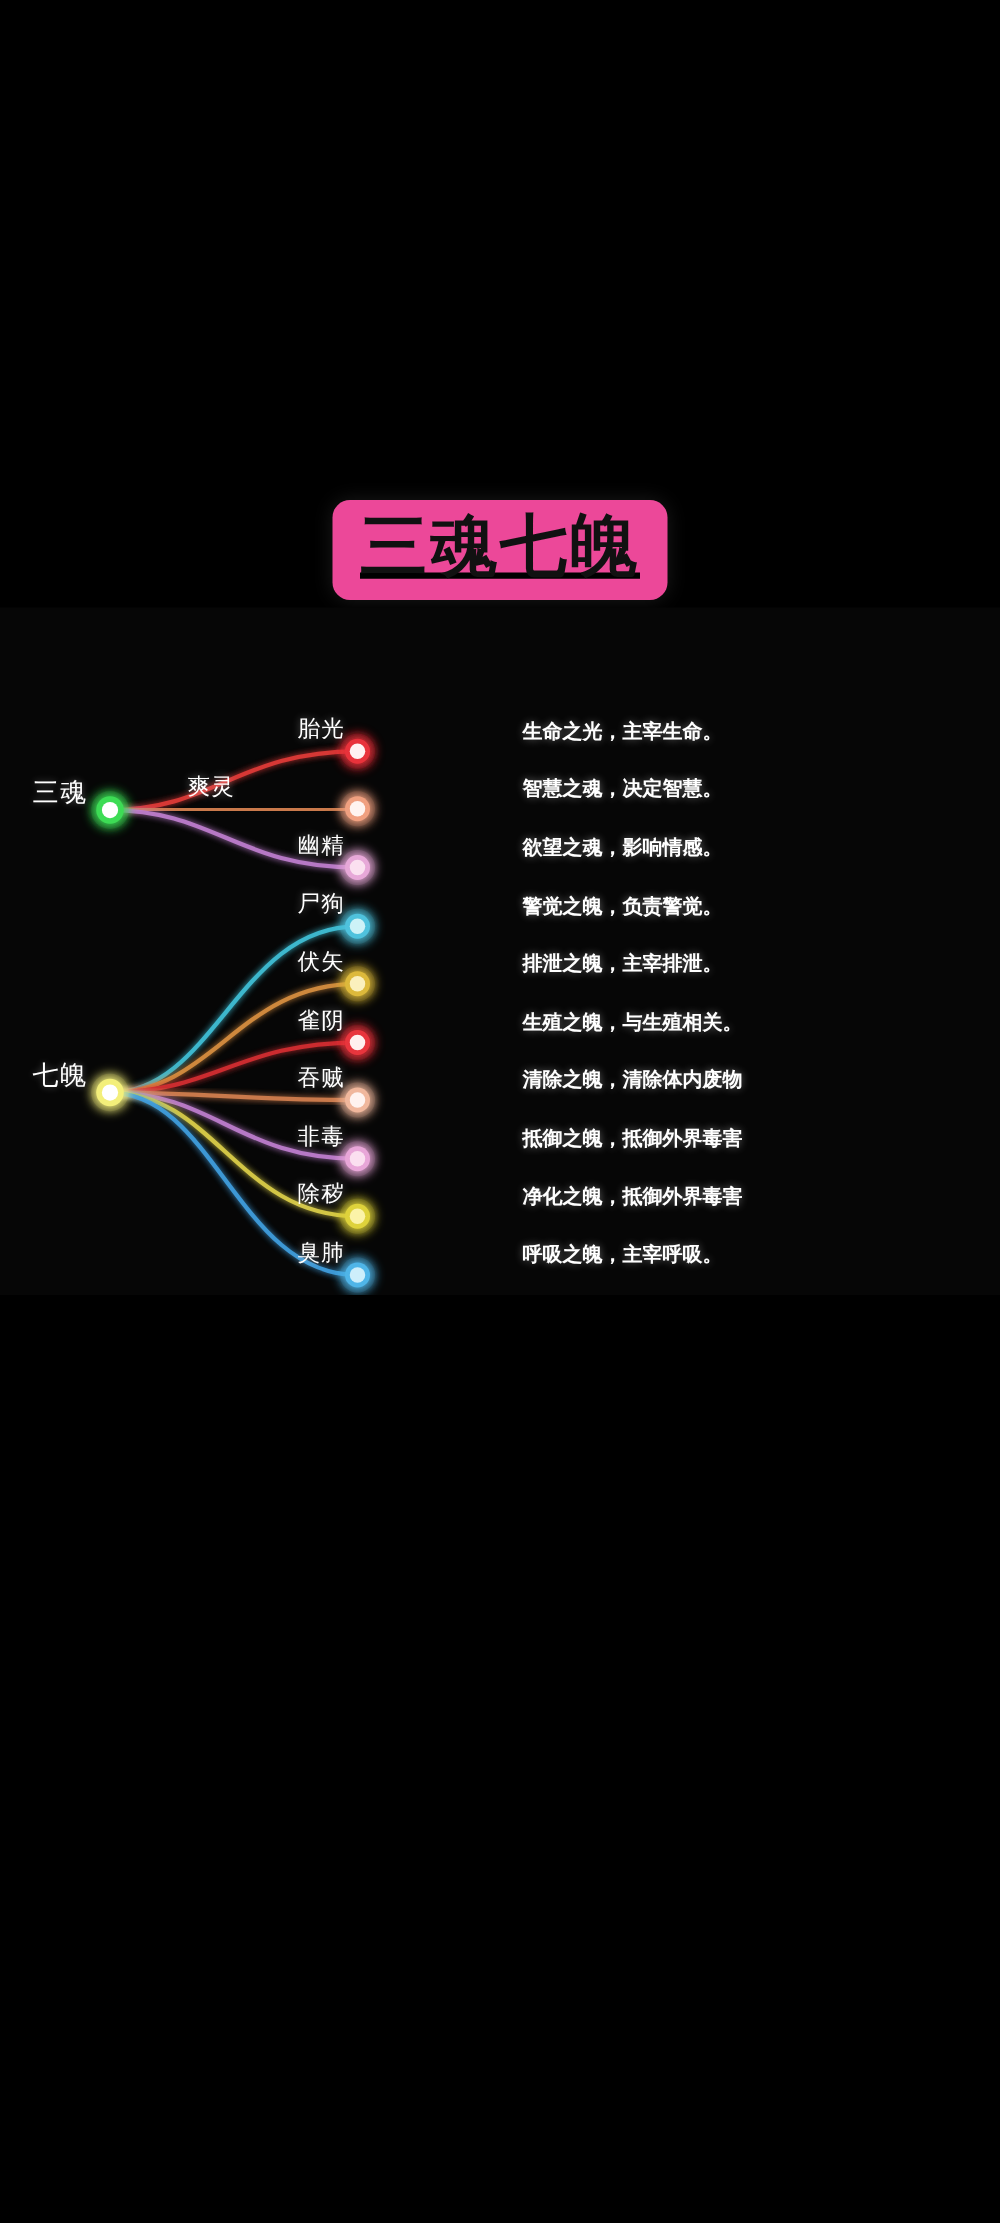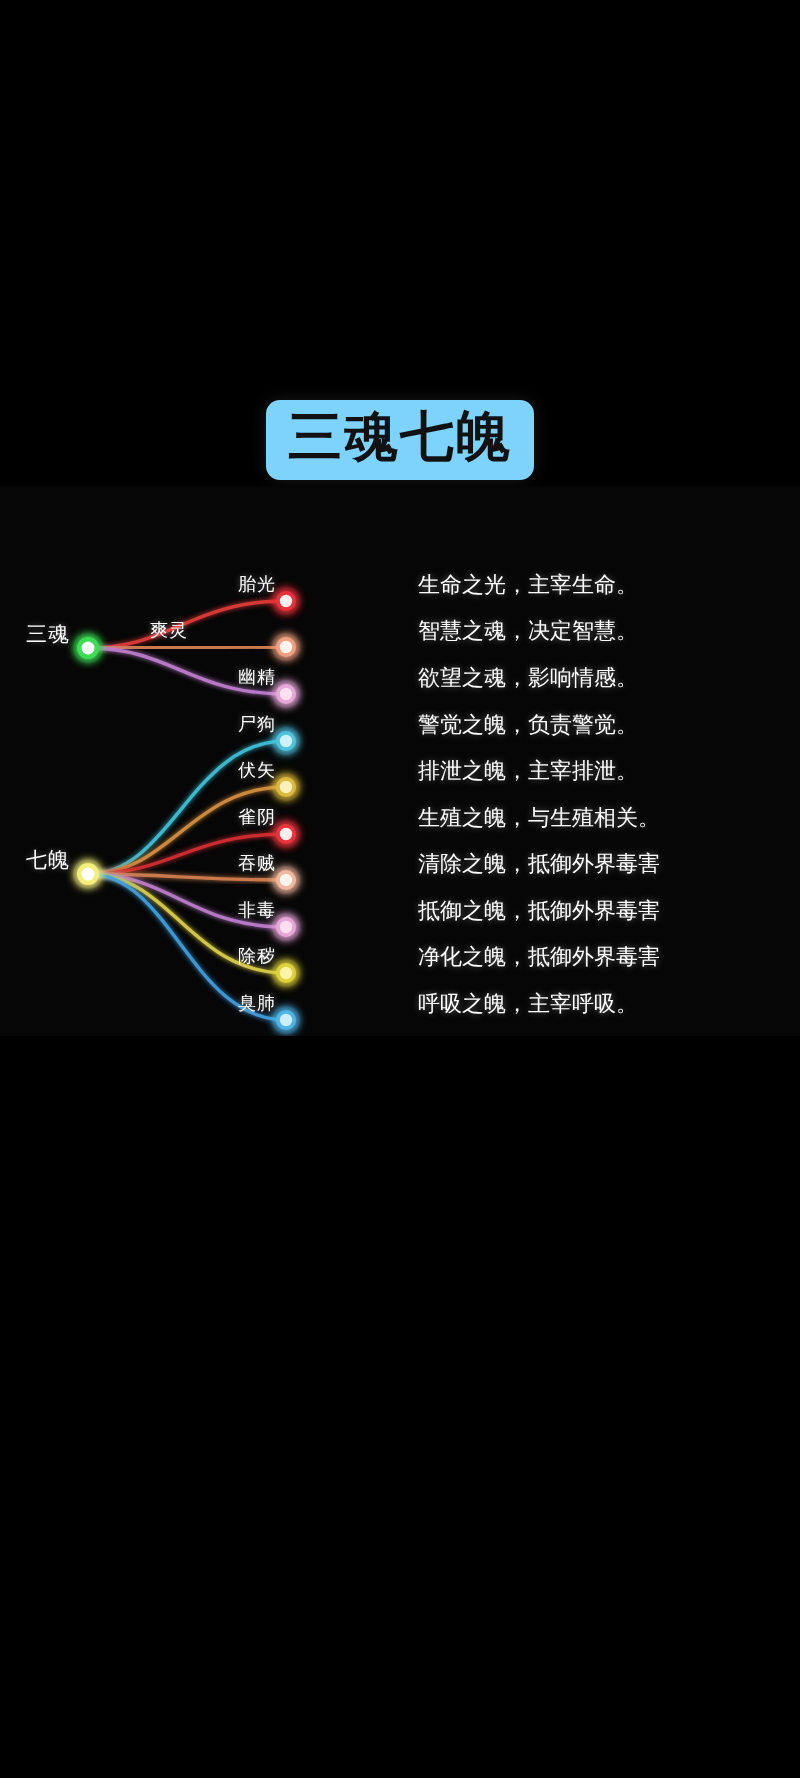"三魂七魄" #title-box { background: #7dd3fc -> #ec4899; text-decoration: none -> underline }
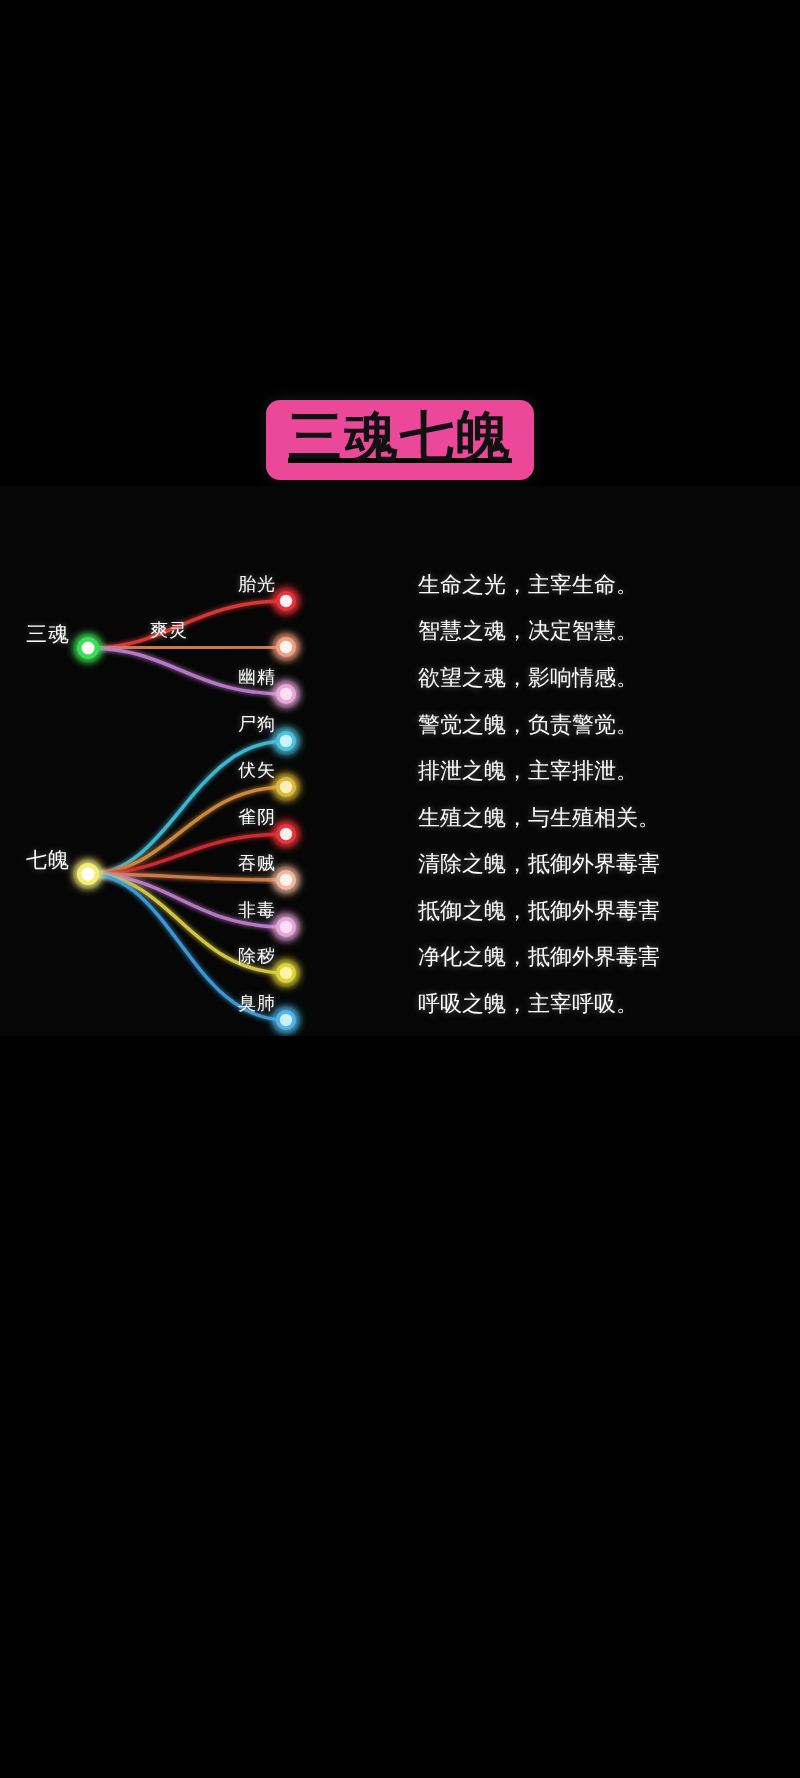"生命之光，主宰生命。" .desc-label { font-size: 22px -> 16px; font-weight: 400 -> 700 }
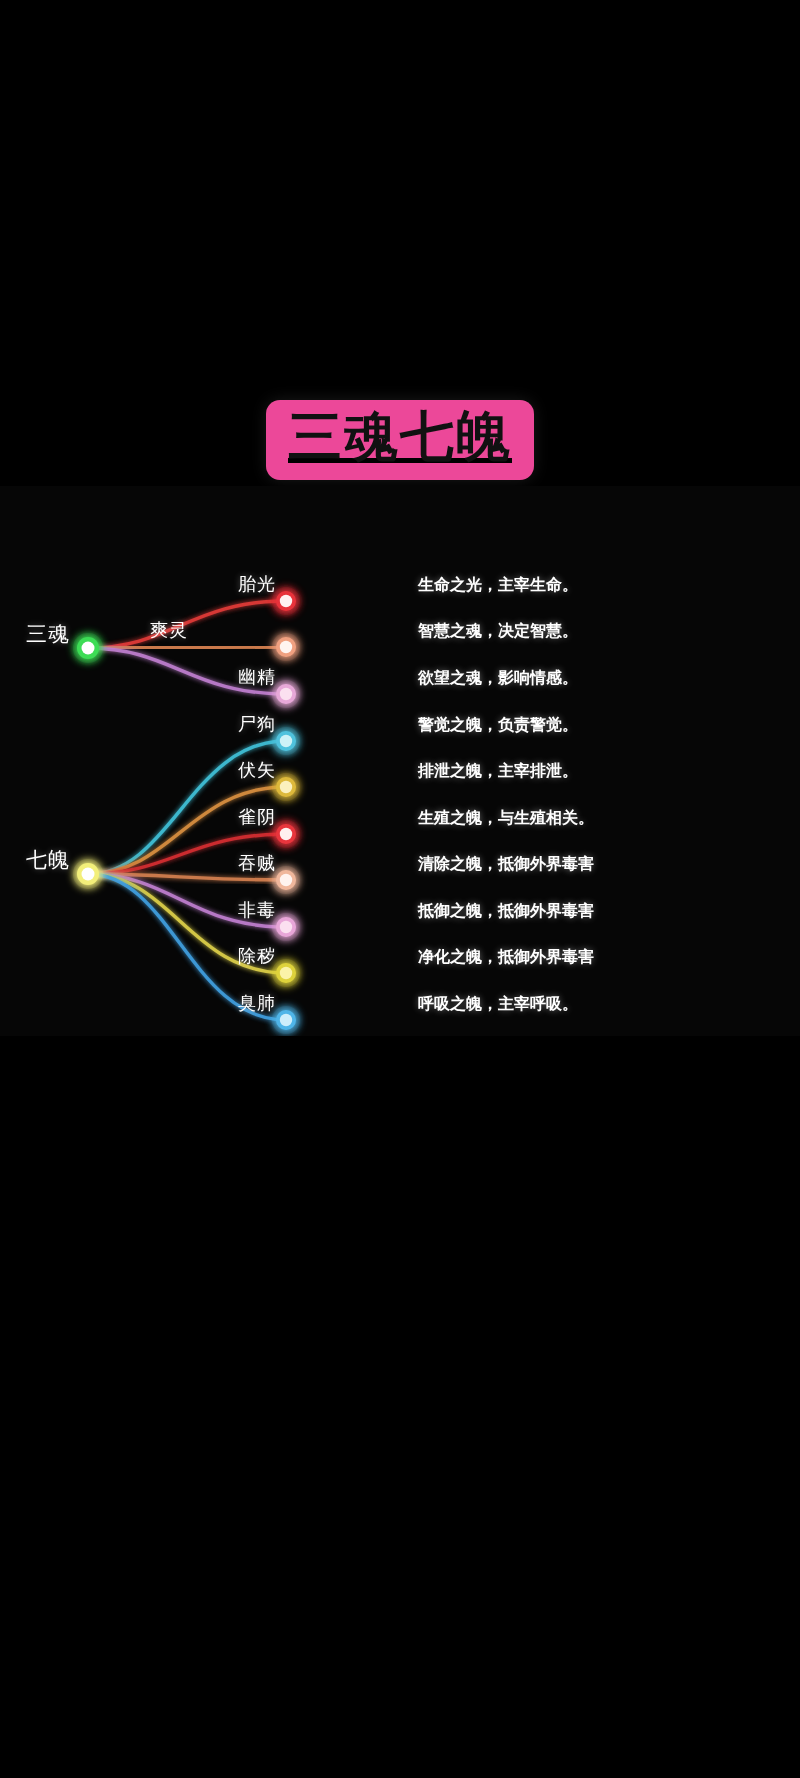"清除之魄，抵御外界毒害" div.desc-label { text: 抵御外界毒害 -> 清除体内废物 }
